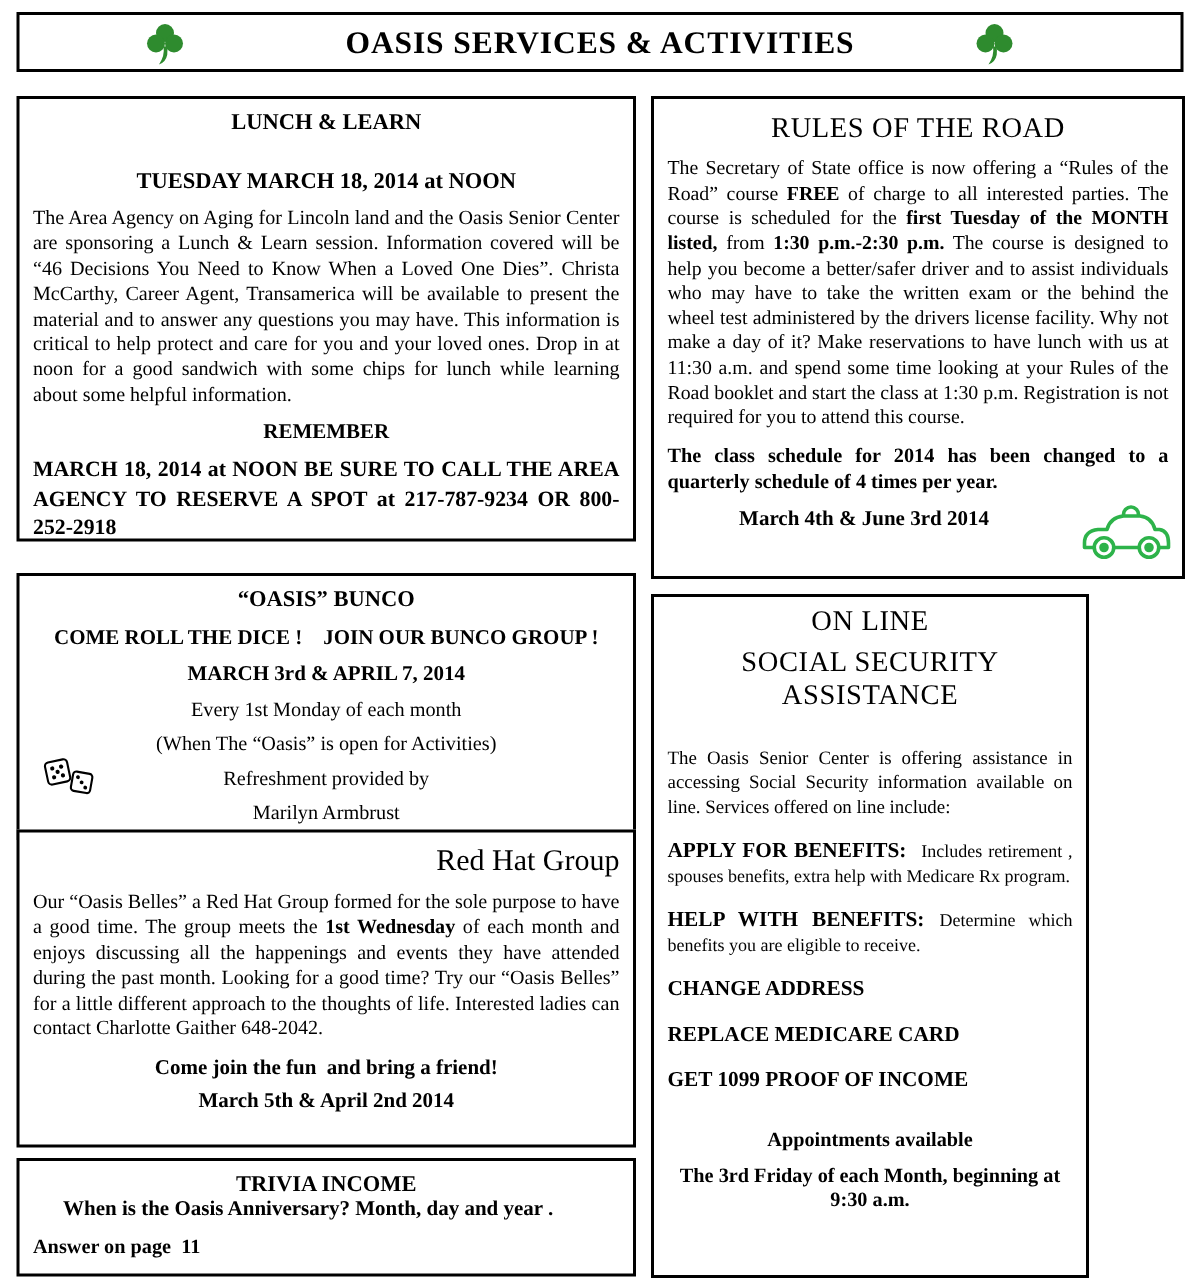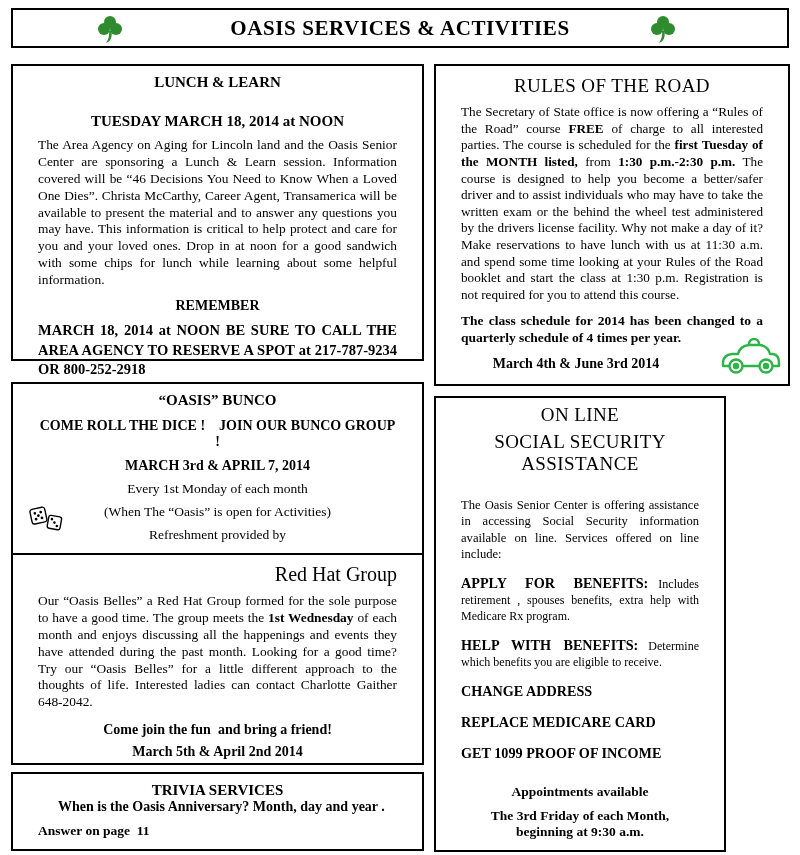"LUNCH & LEARN" .box { padding: 6px 25px -> 6px 9px }
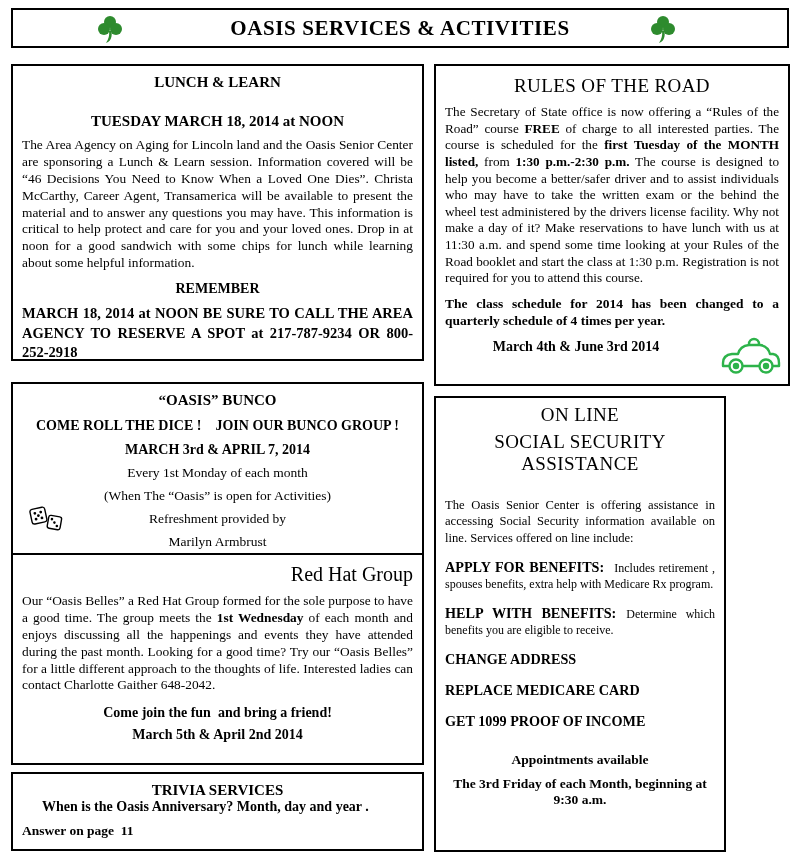"TRIVIA SERVICES" p.ttl-sm { text: SERVICES -> INCOME }
